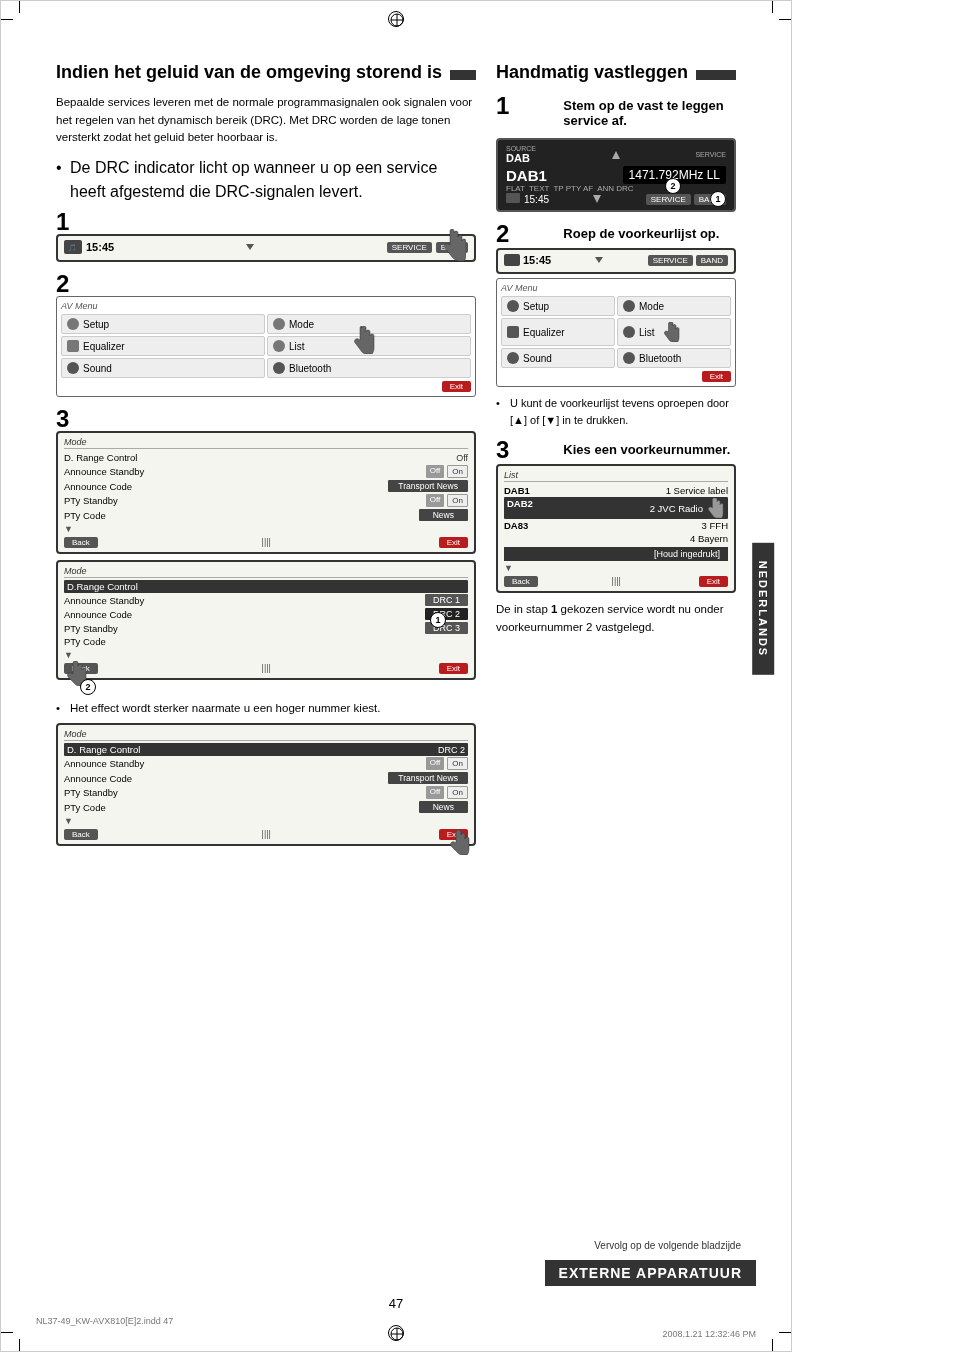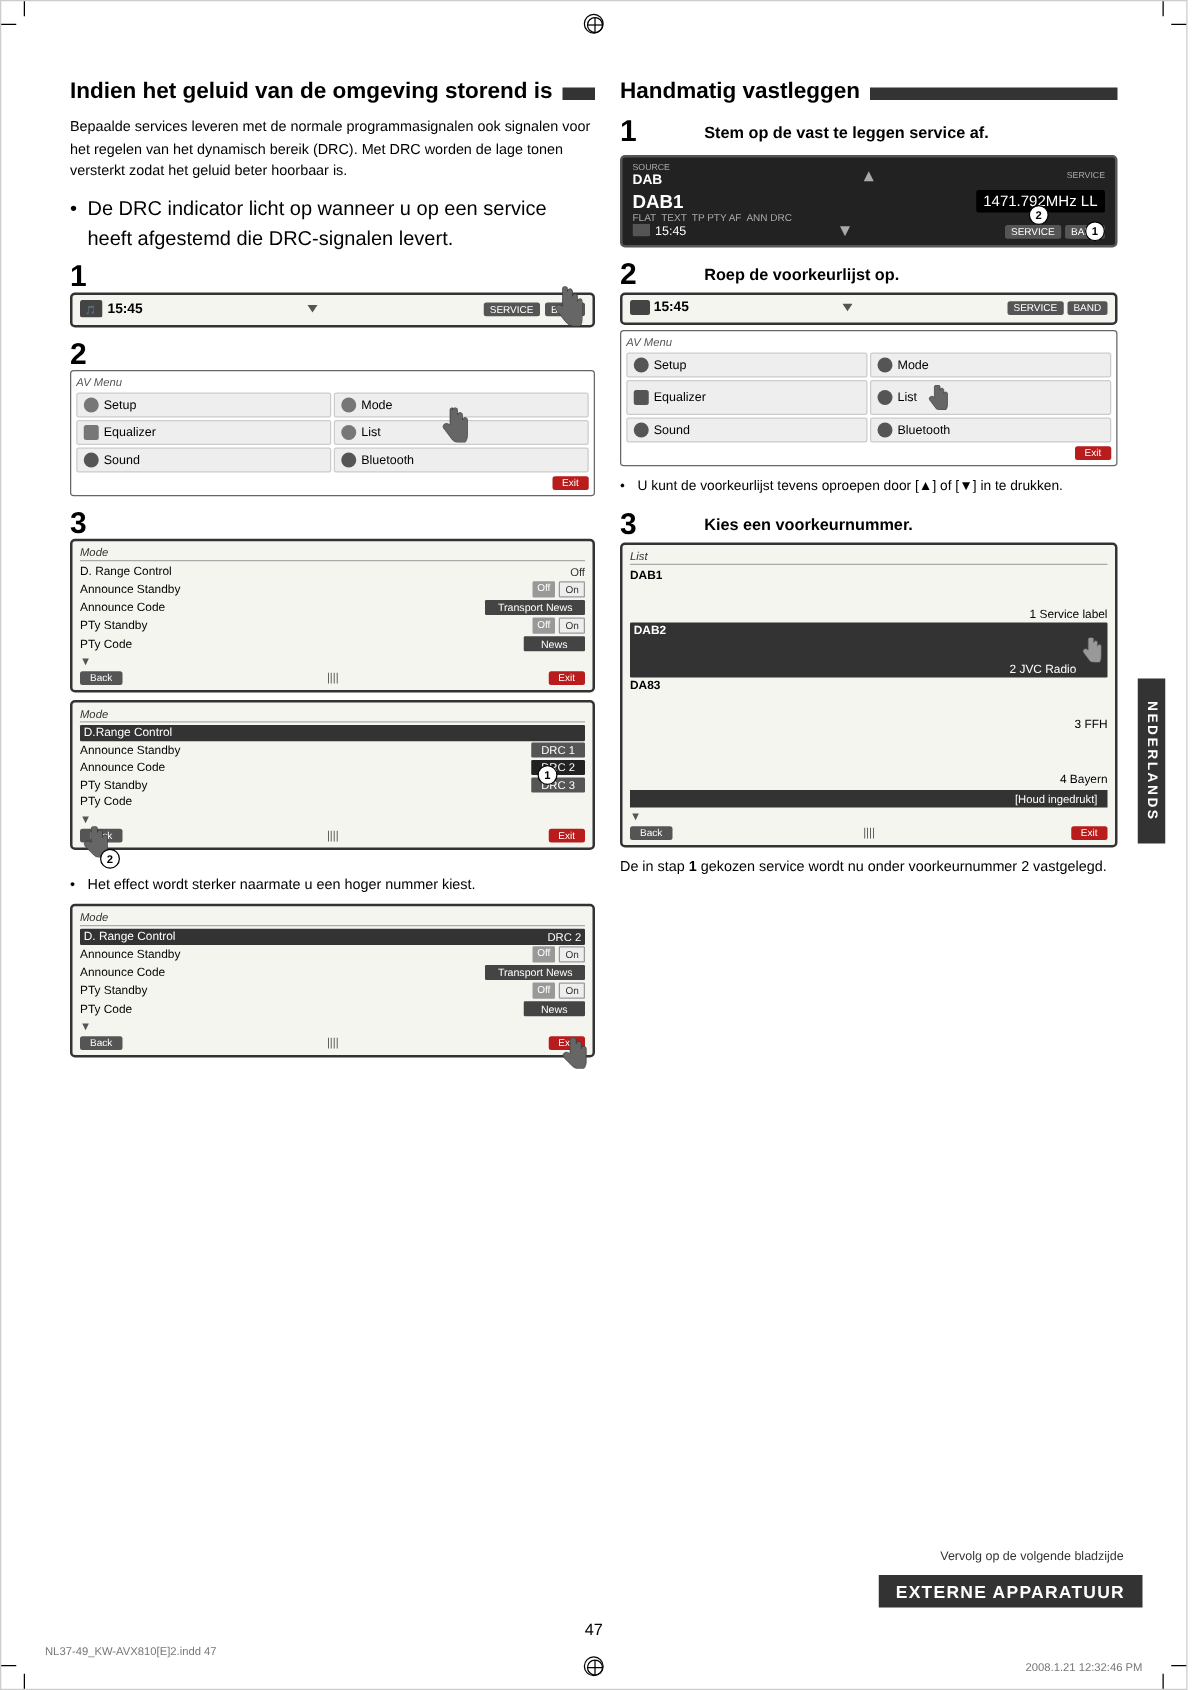"Indien het geluid van de" .page { width: 950px -> 792px }
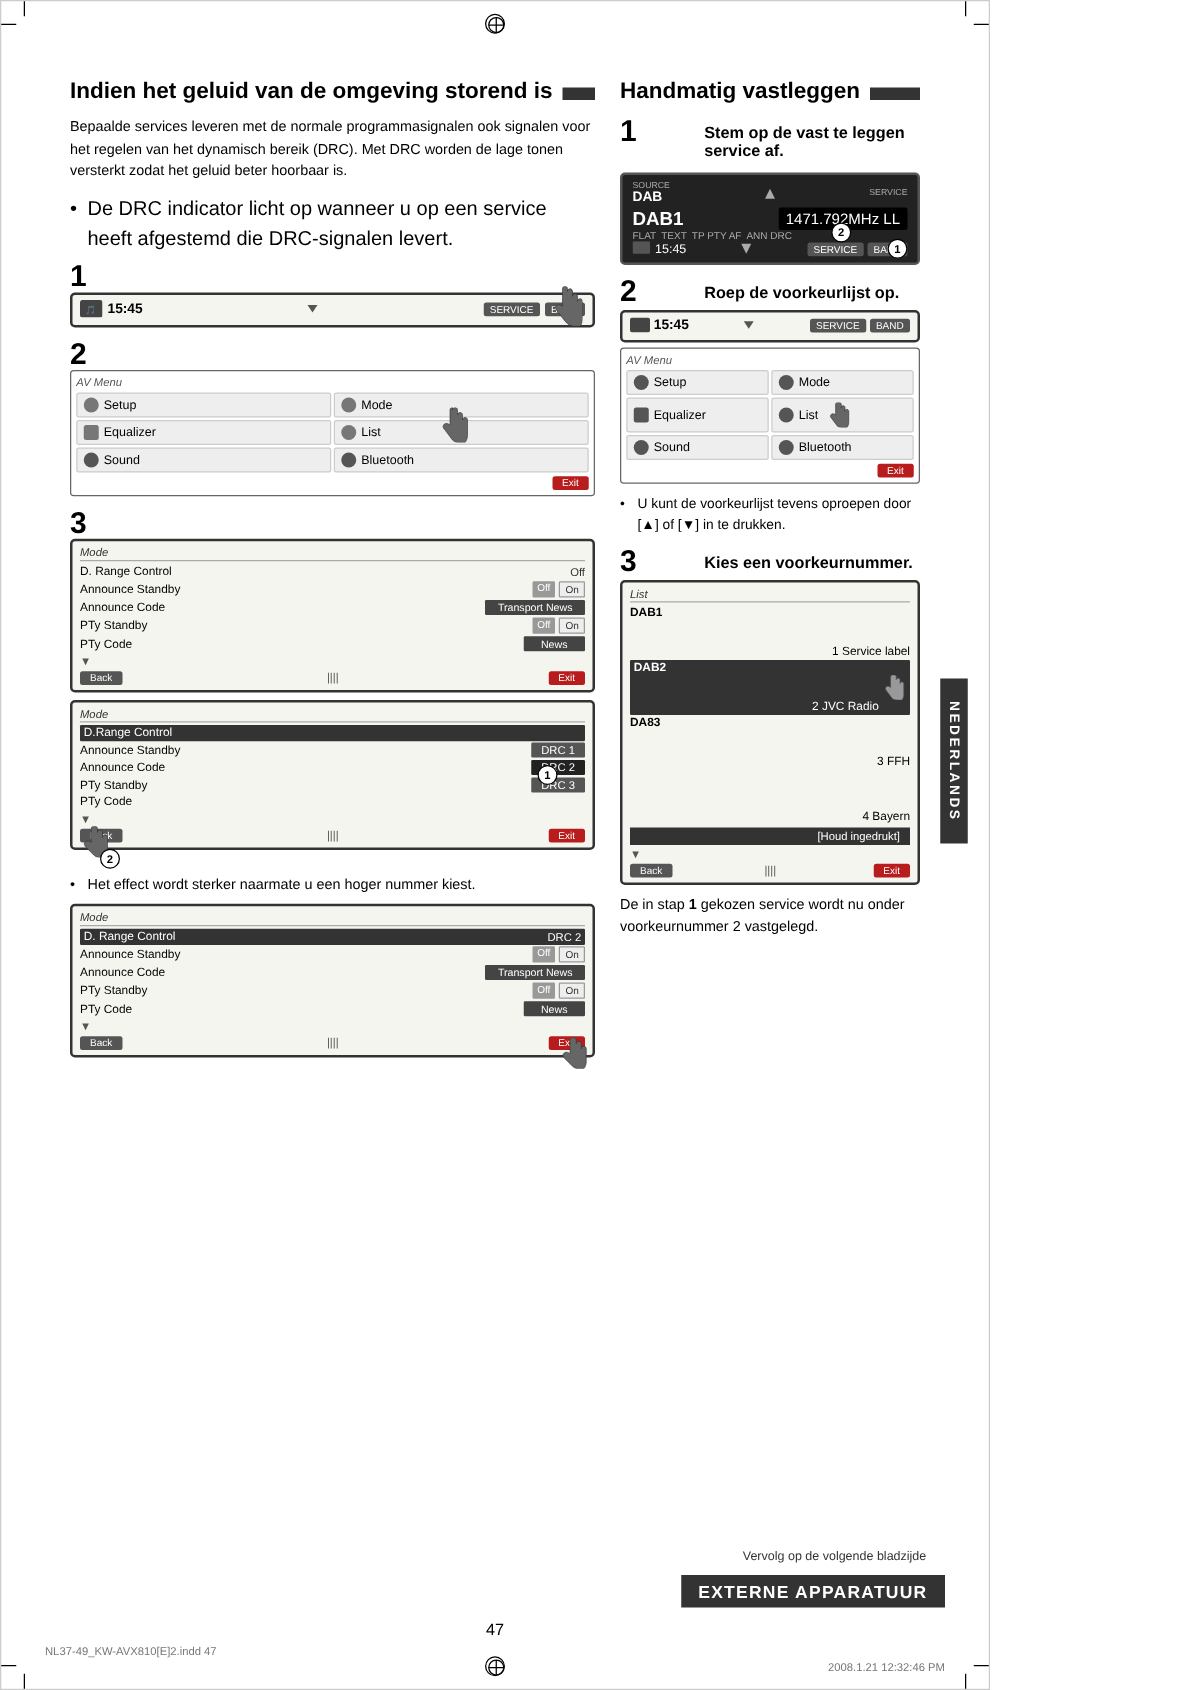"1 Service label" .list-col-right { margin-top: 31px -> none }
